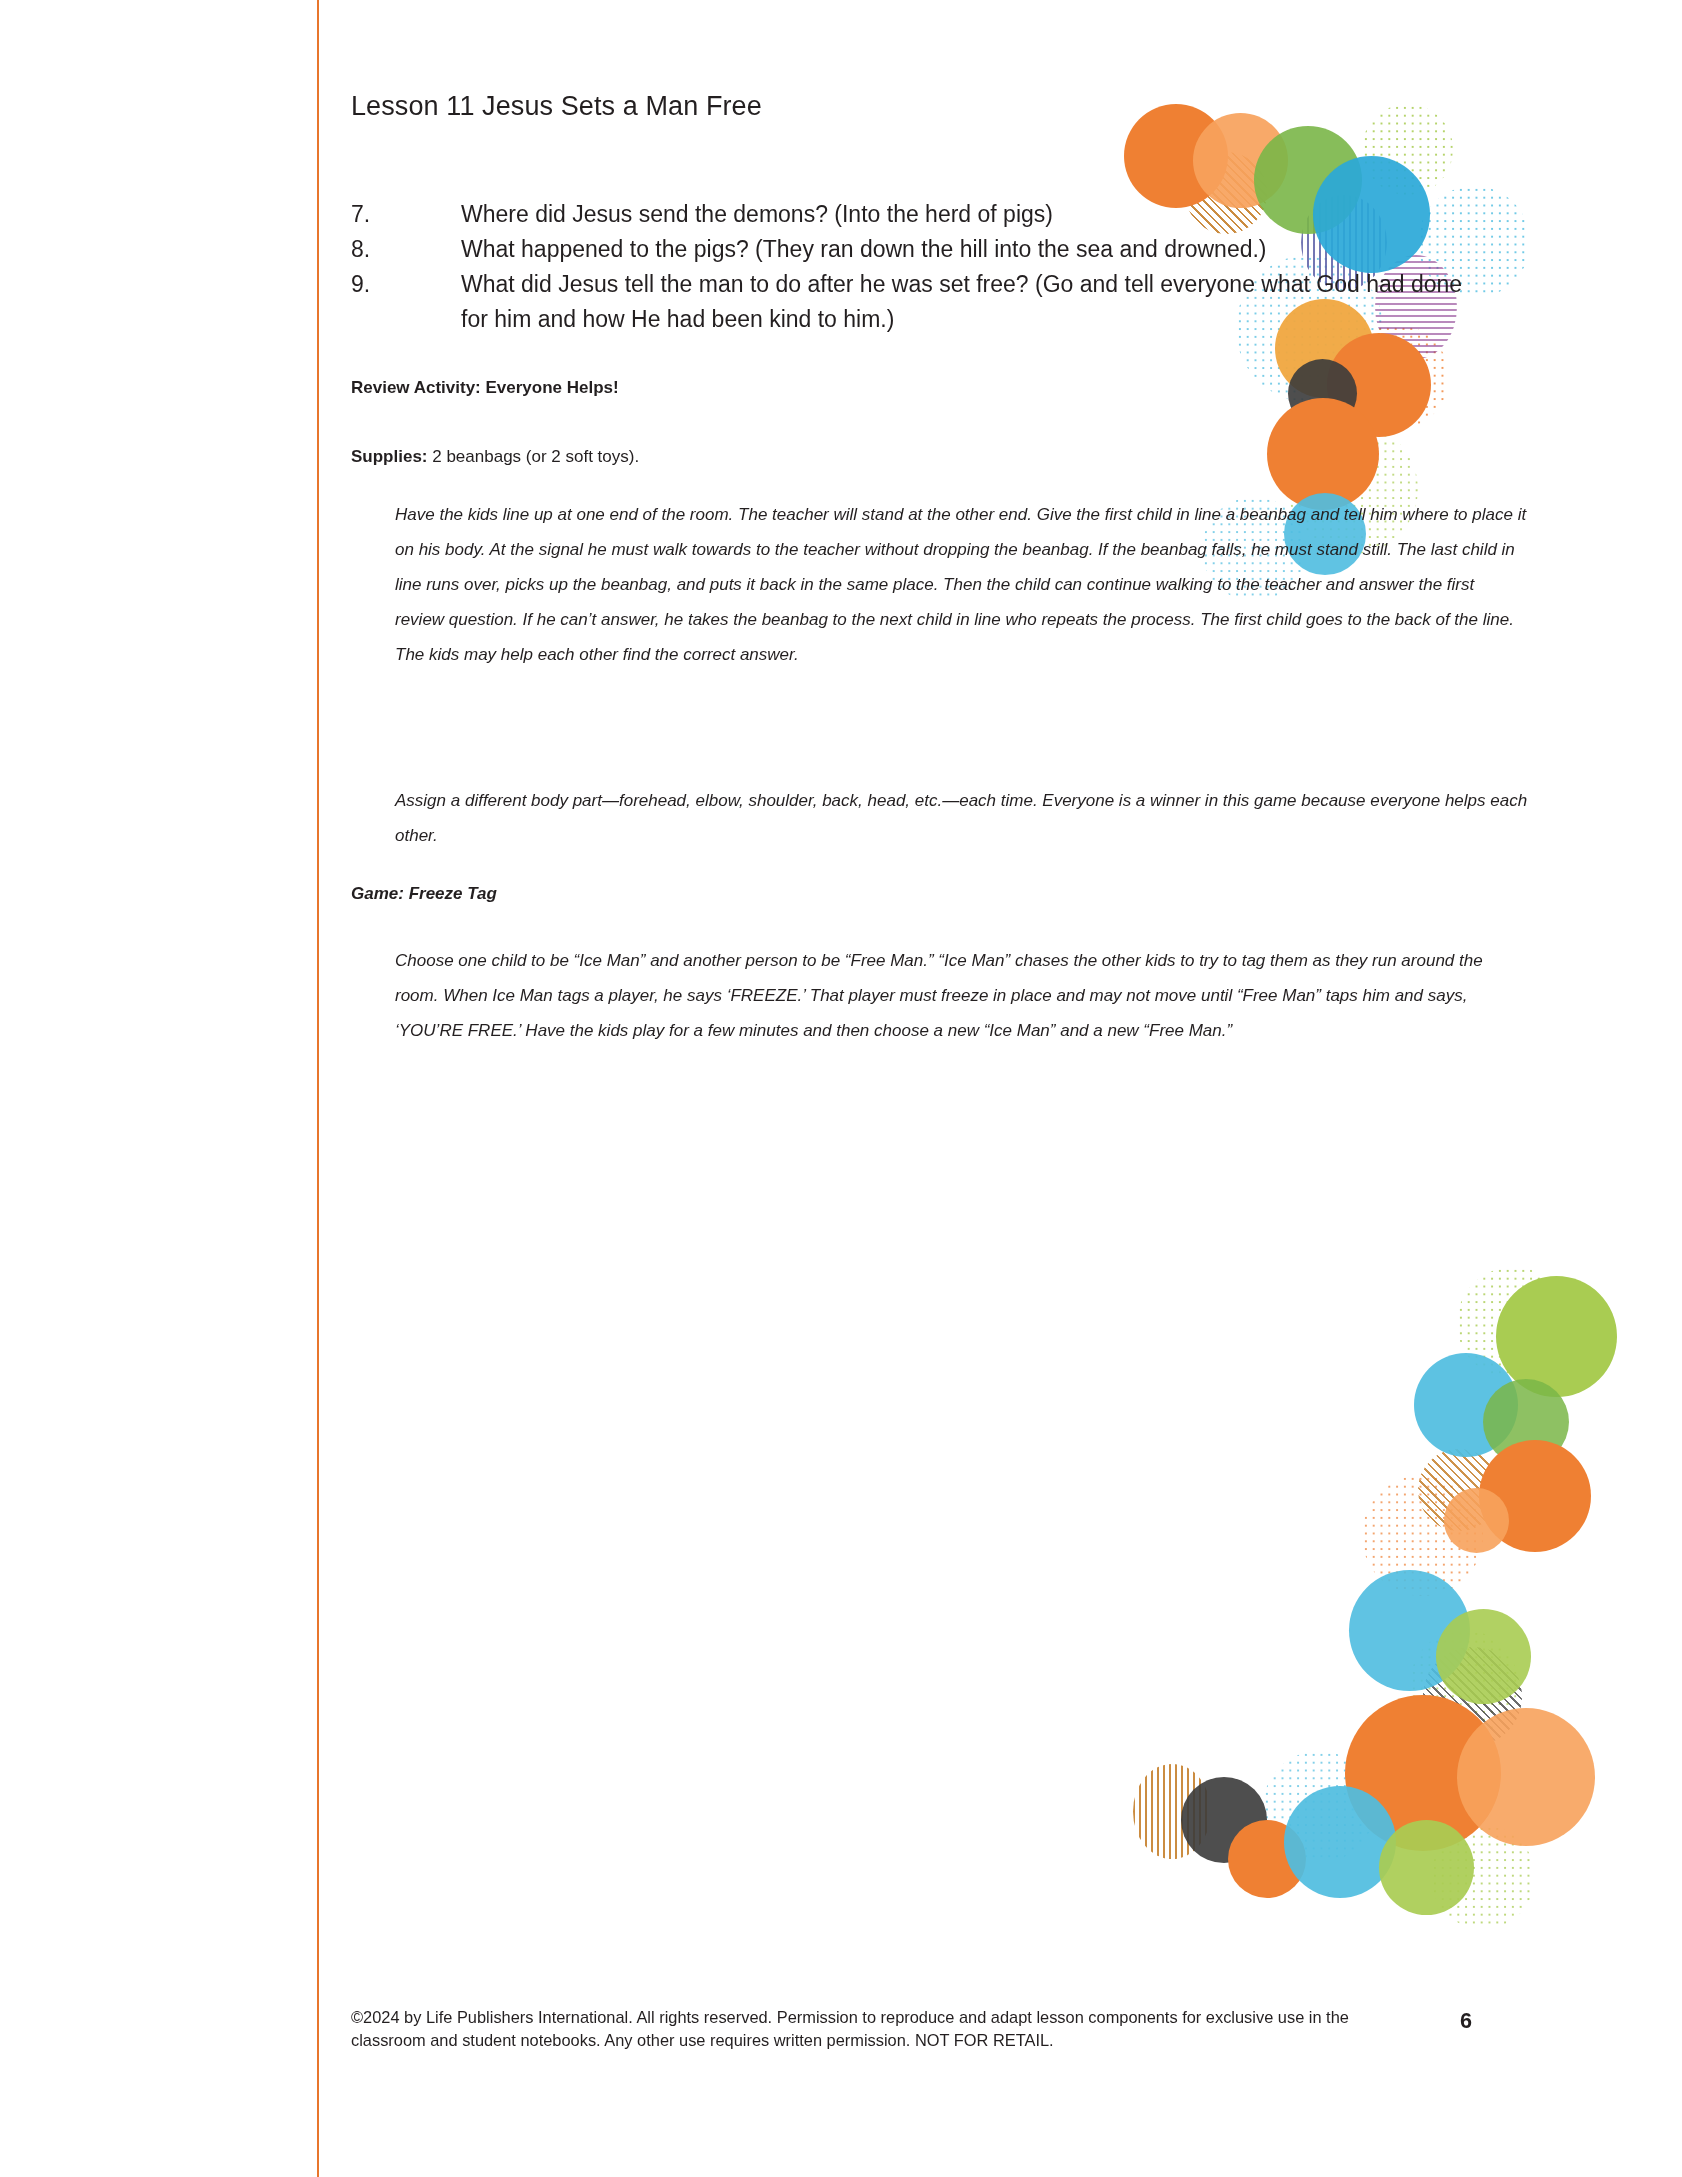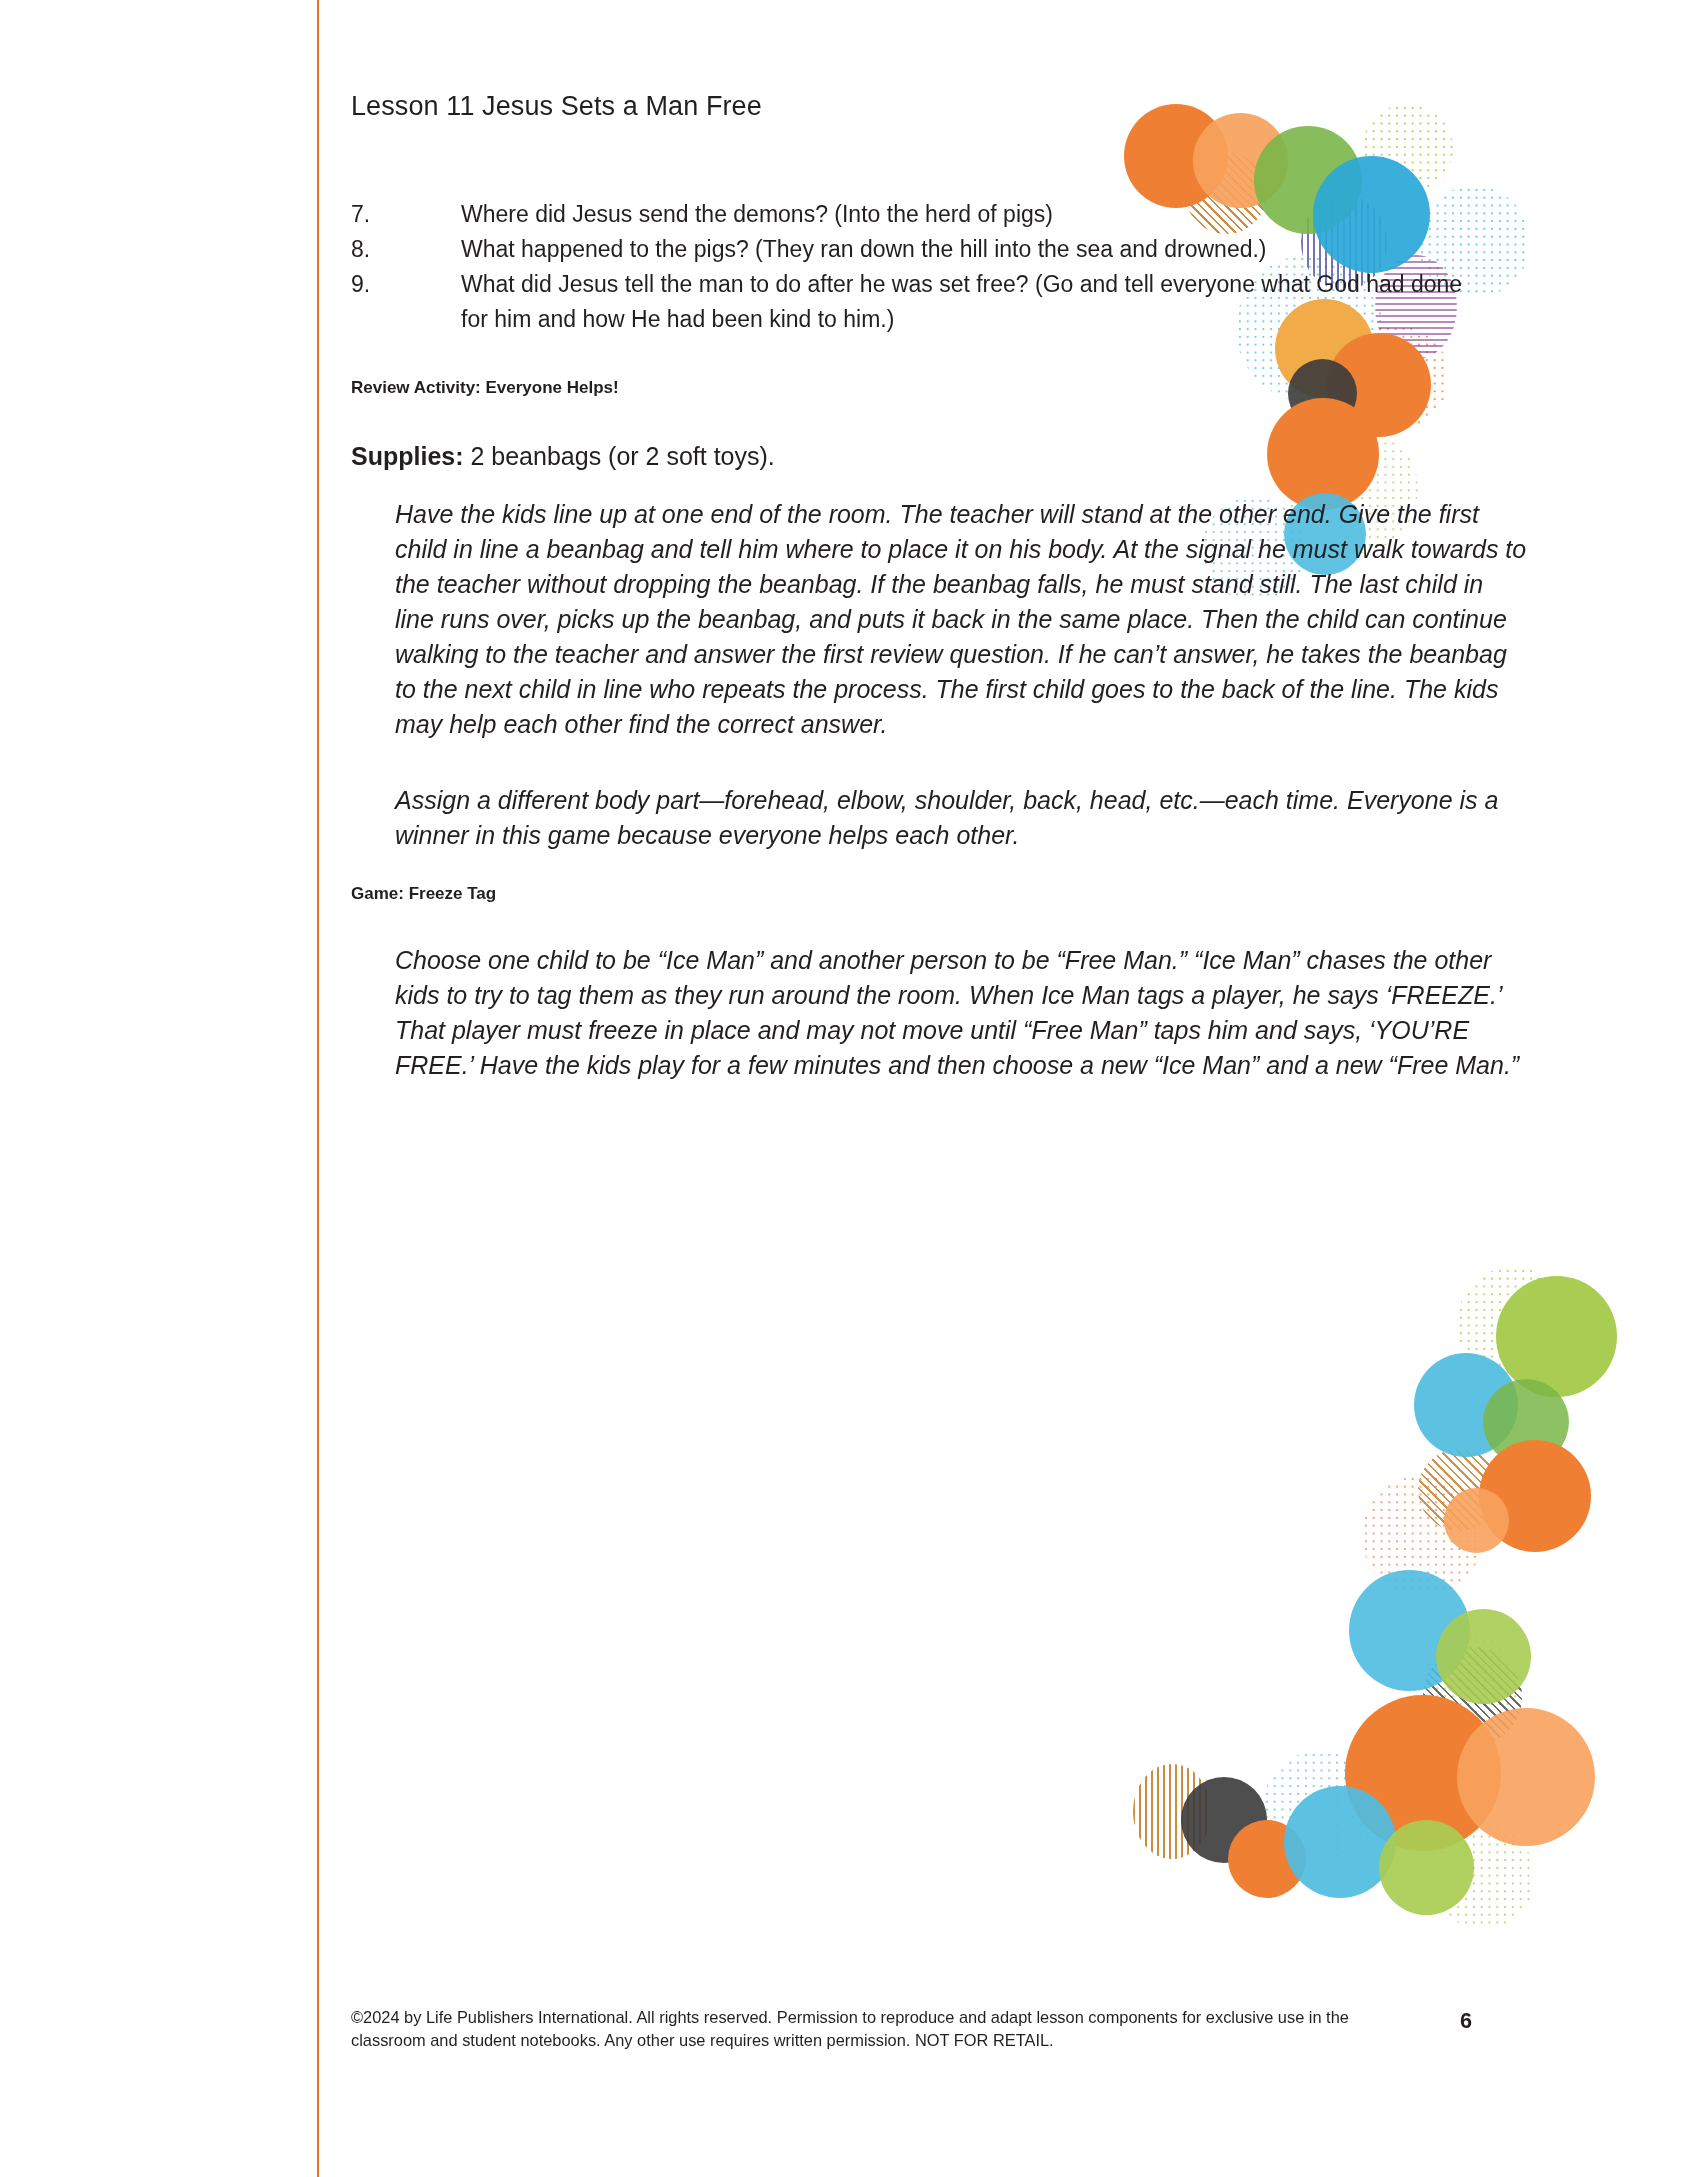"Supplies: 2 beanbags (or 2" .para { font-size: 25px -> 17px }
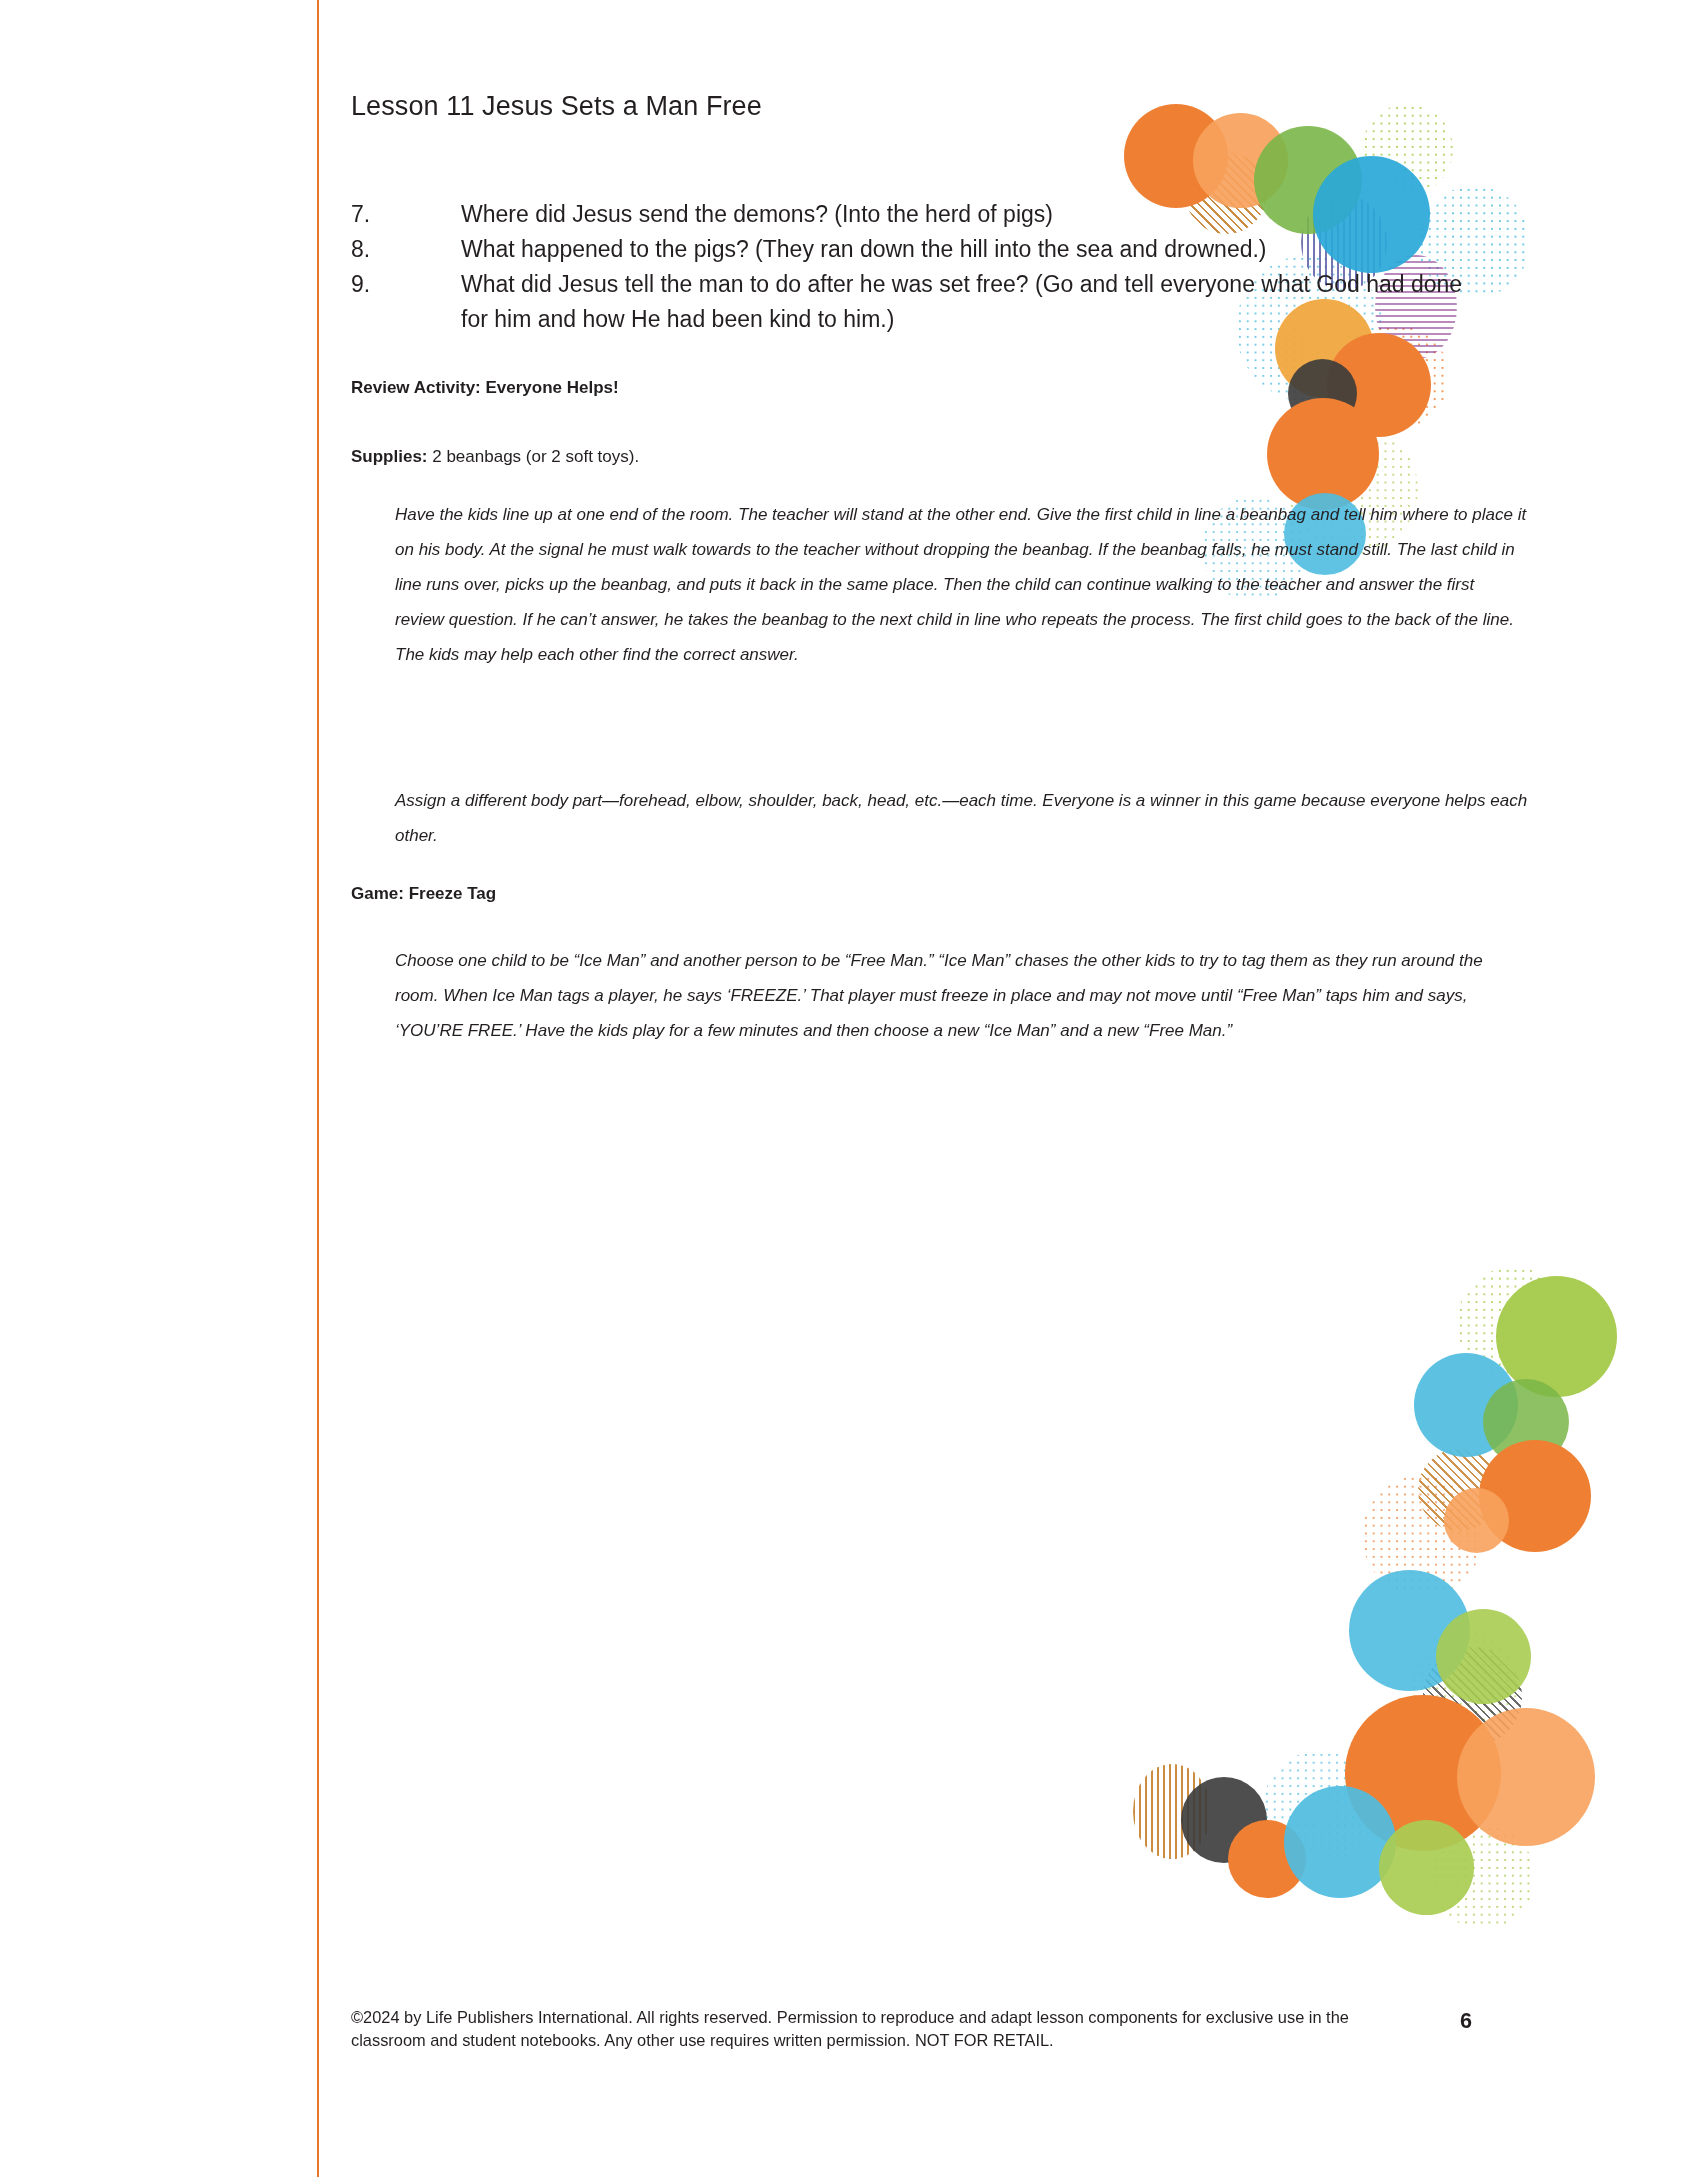"Game: Freeze Tag" #game-heading { font-style: none -> italic }
